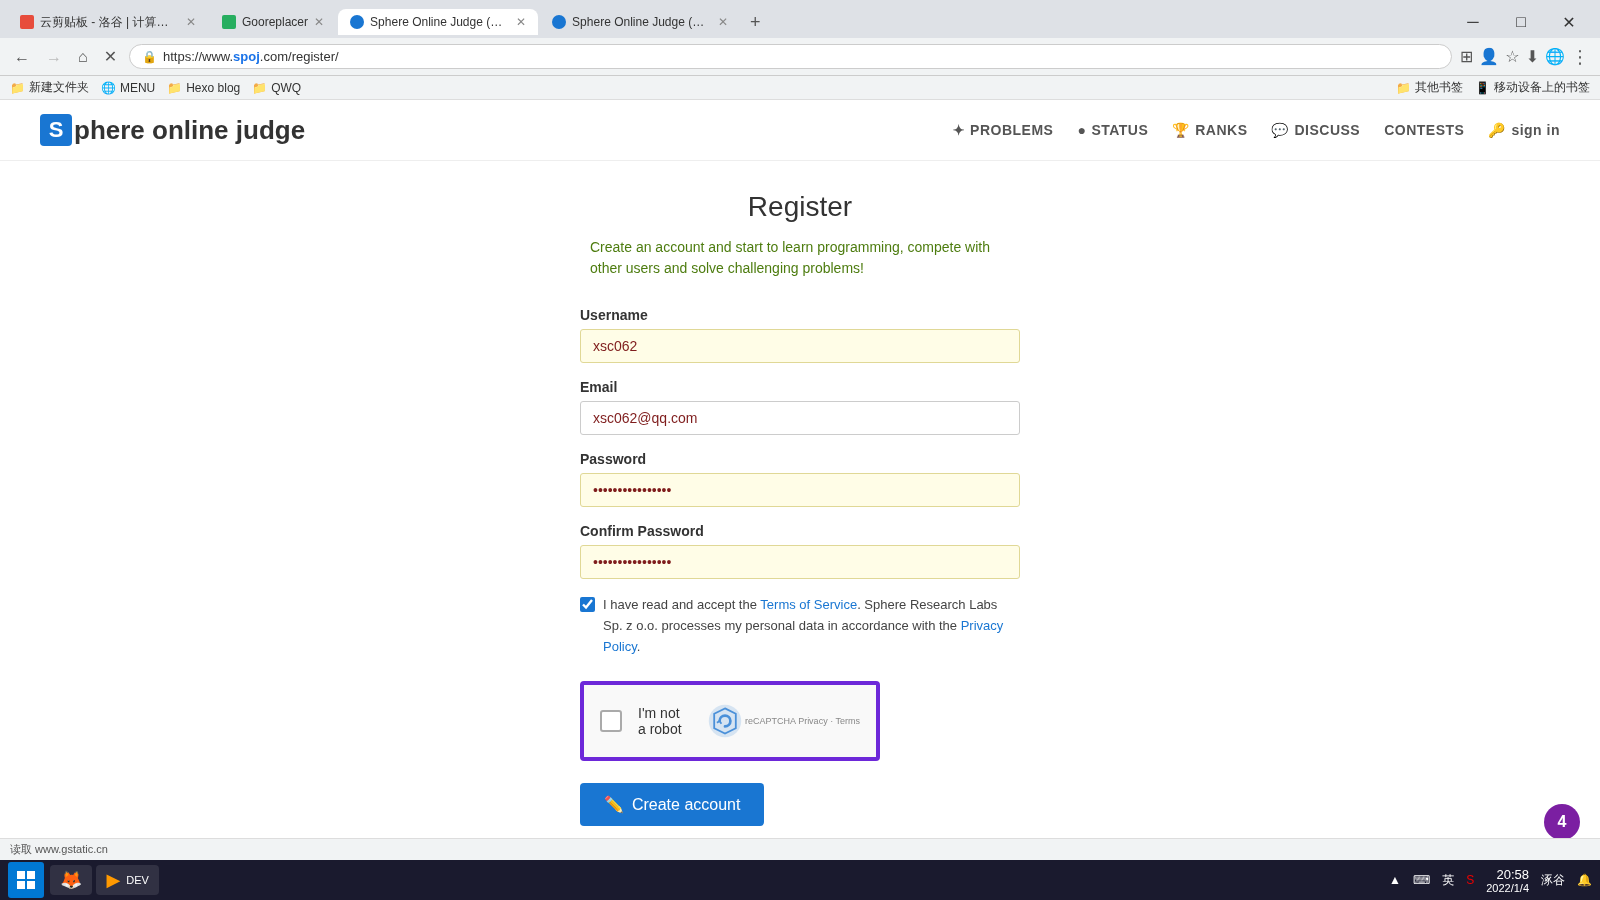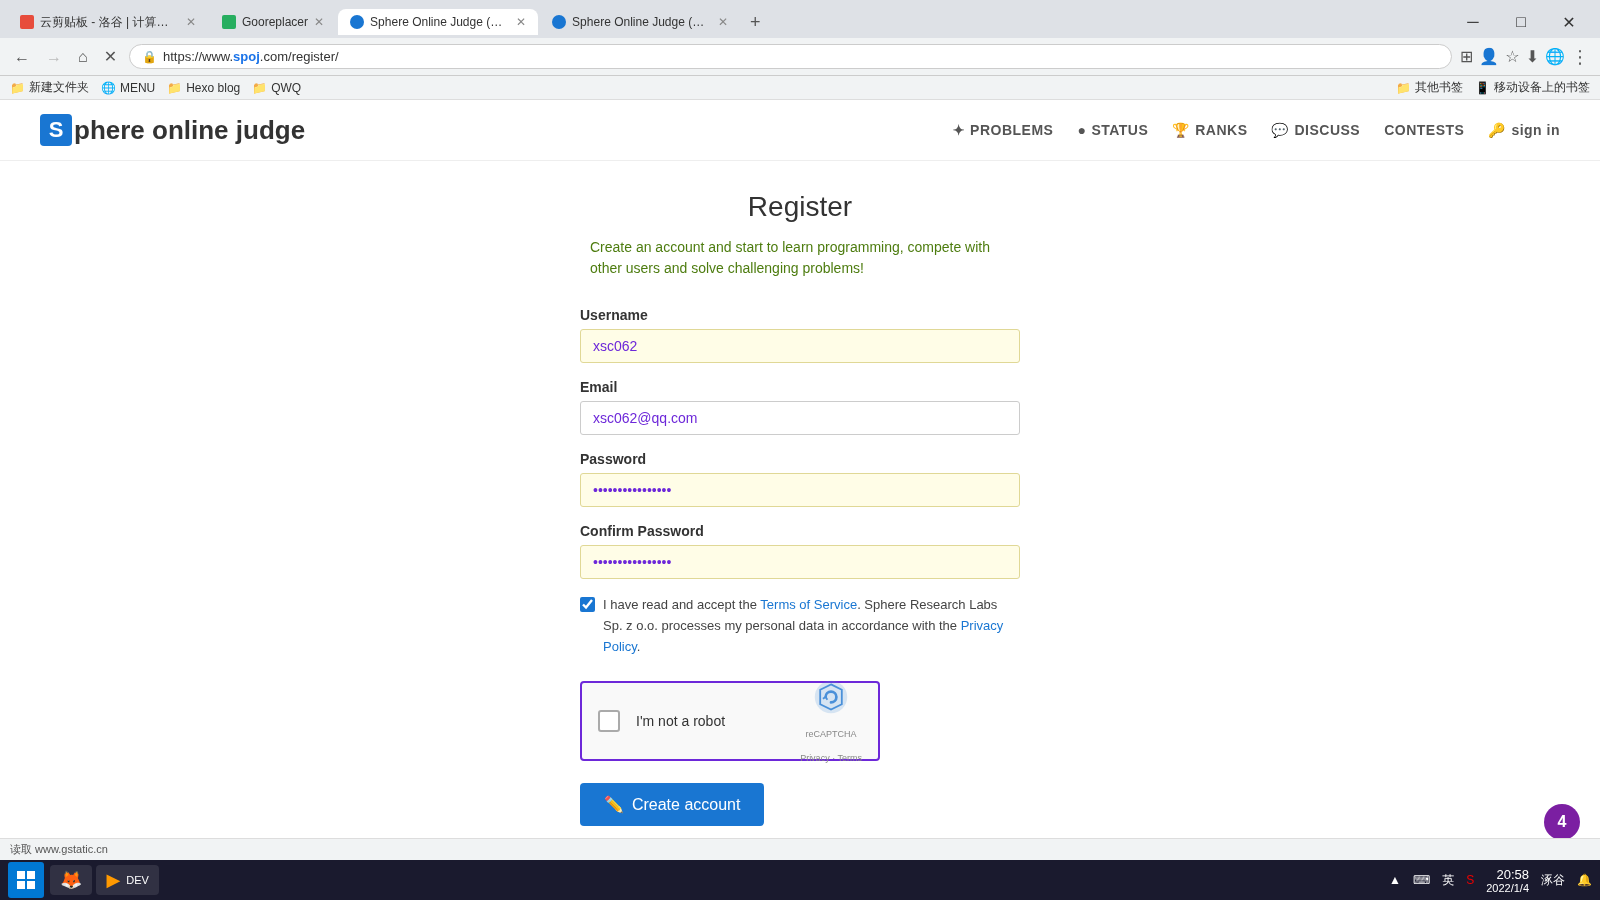"xsc062" .form-input { color: #6d28d9 -> #7f1d1d }
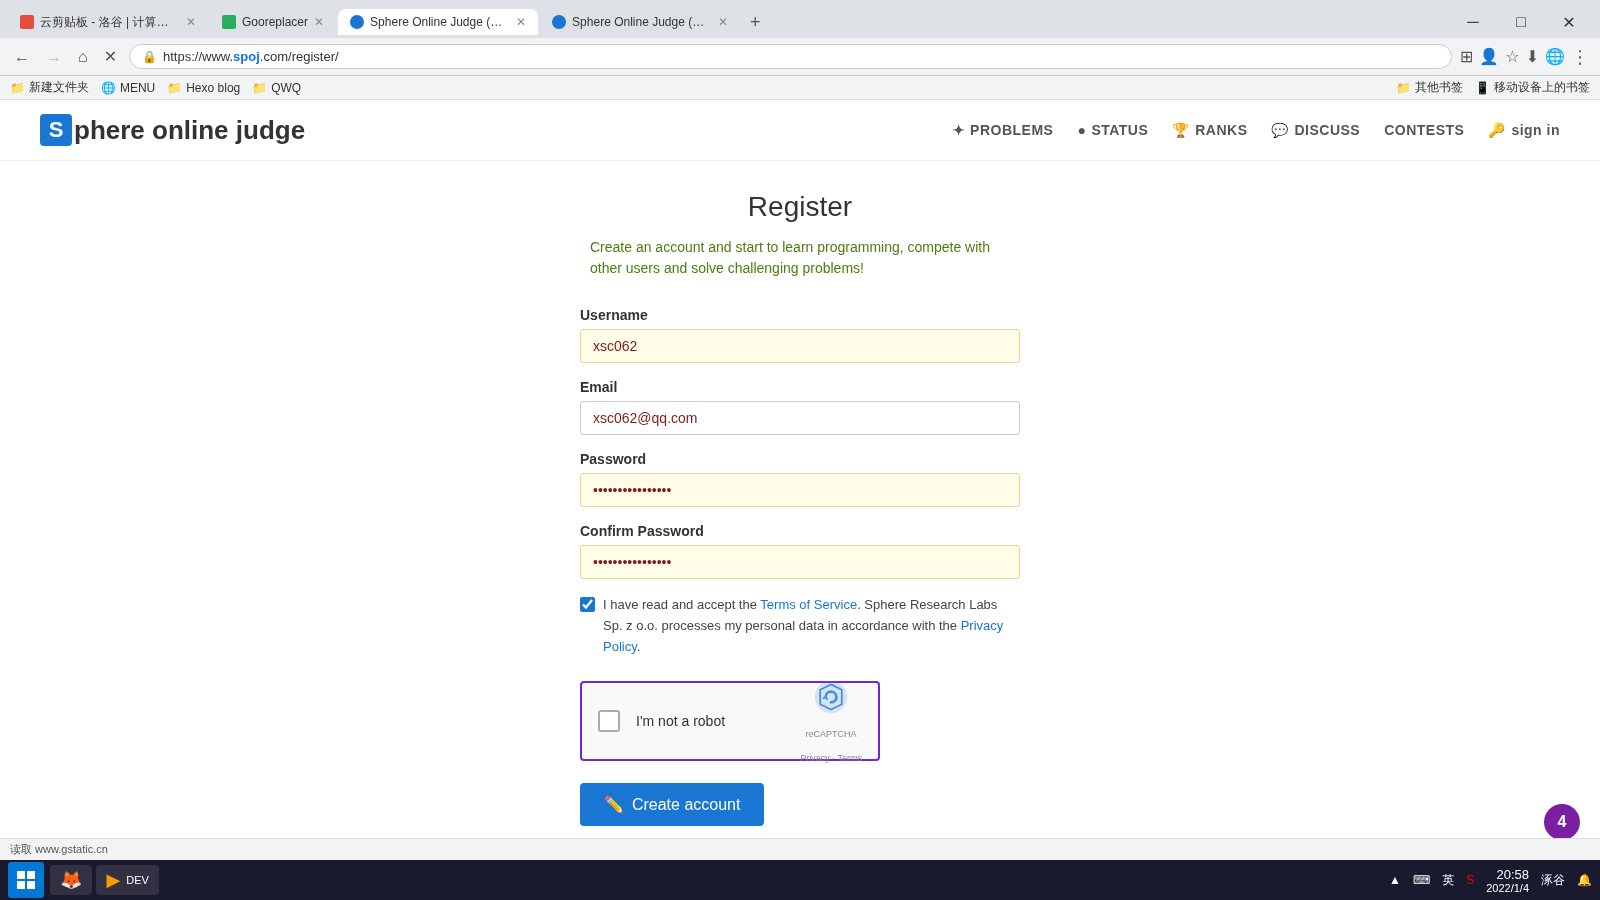"I'm not a robot" .captcha-box { border: 2px solid #6d28d9 -> 4px solid #6d28d9 }
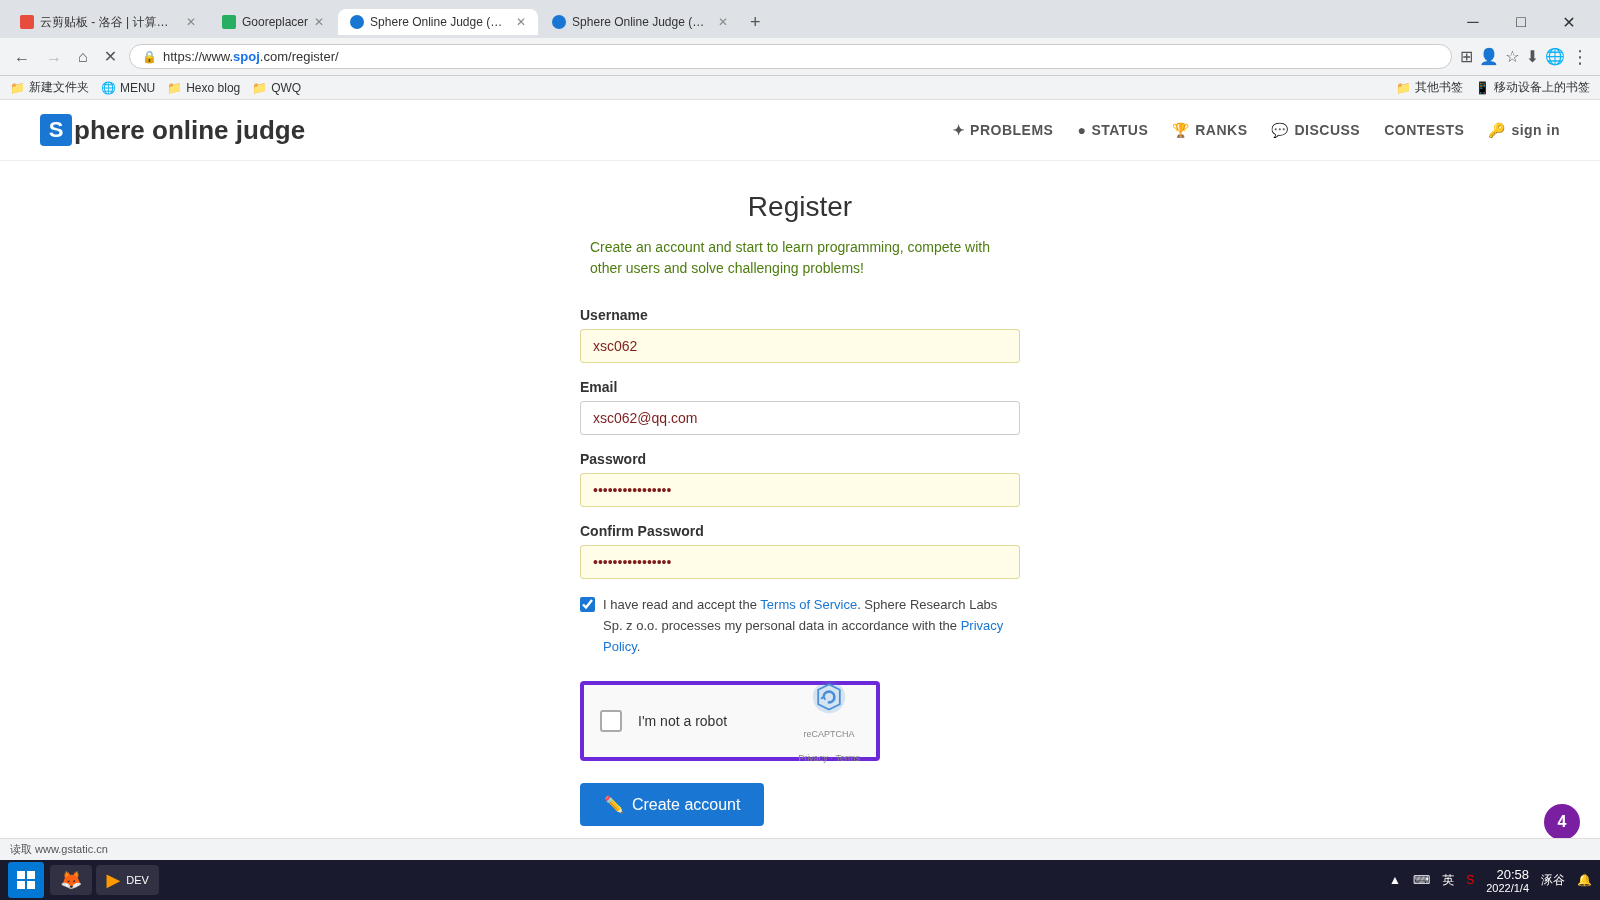"reCAPTCHA" .captcha-logo-area { flex-direction: column -> row; gap: 14px -> 2px }
